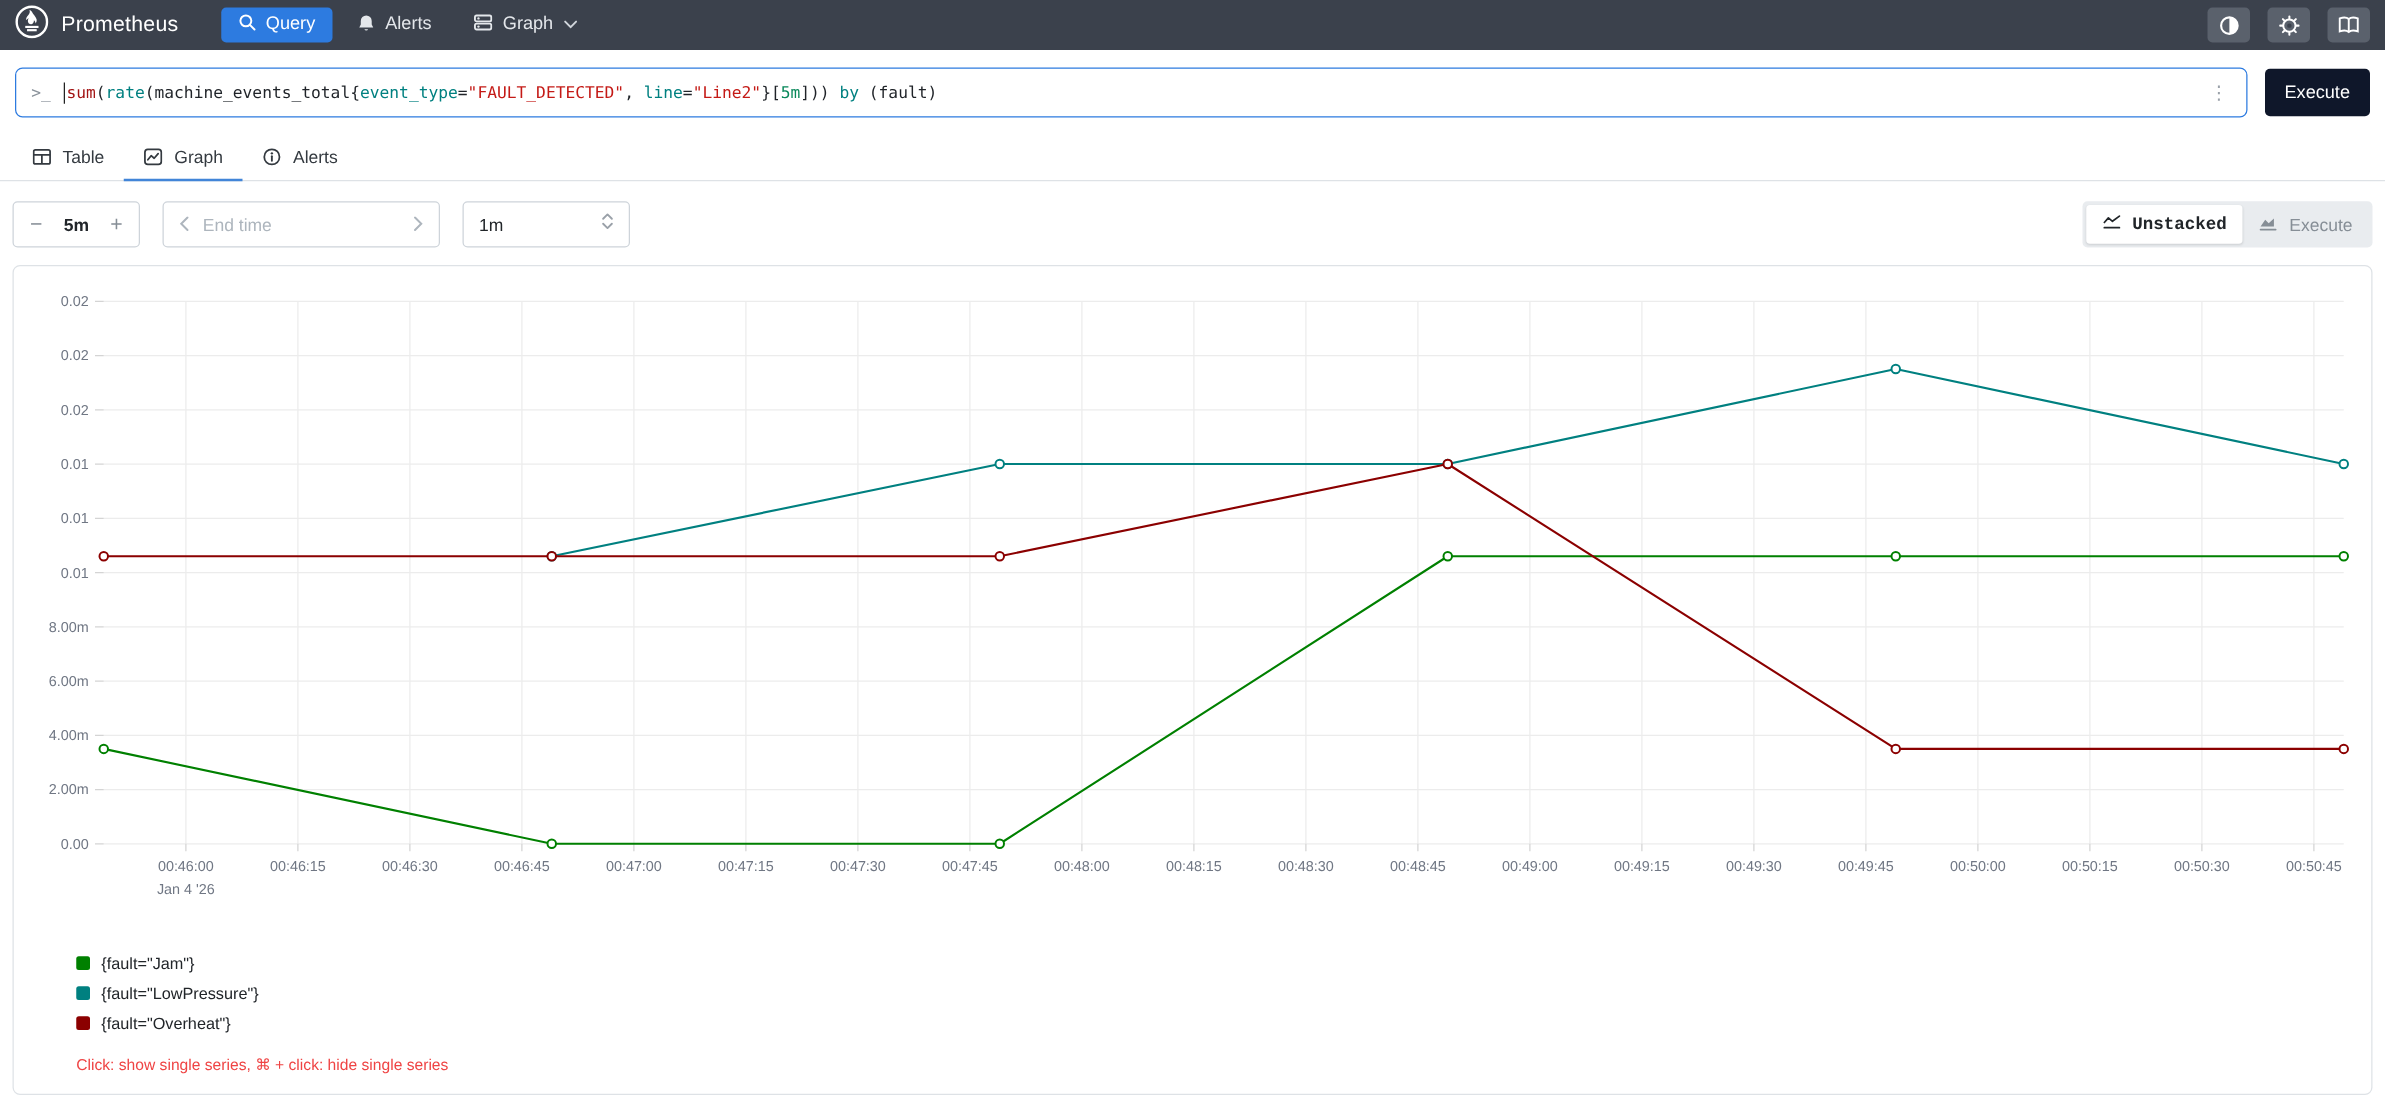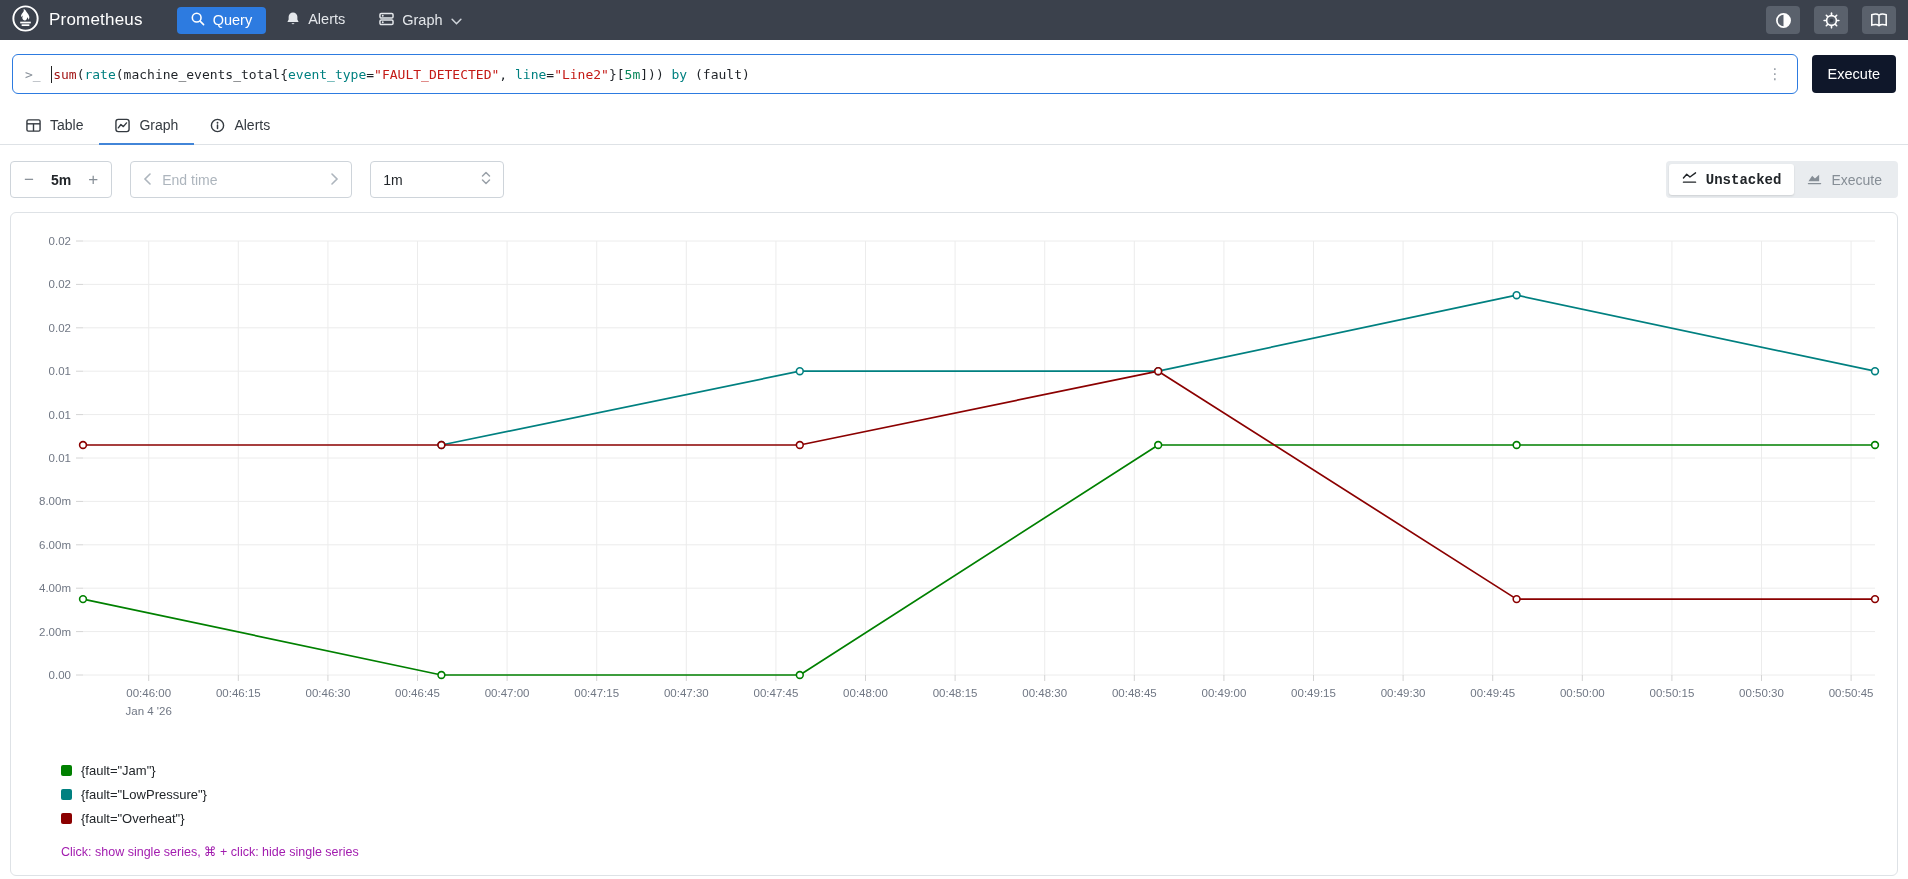"Click: show single series, ⌘" .legend-hint { color: #a21caf -> #ef4444 }
